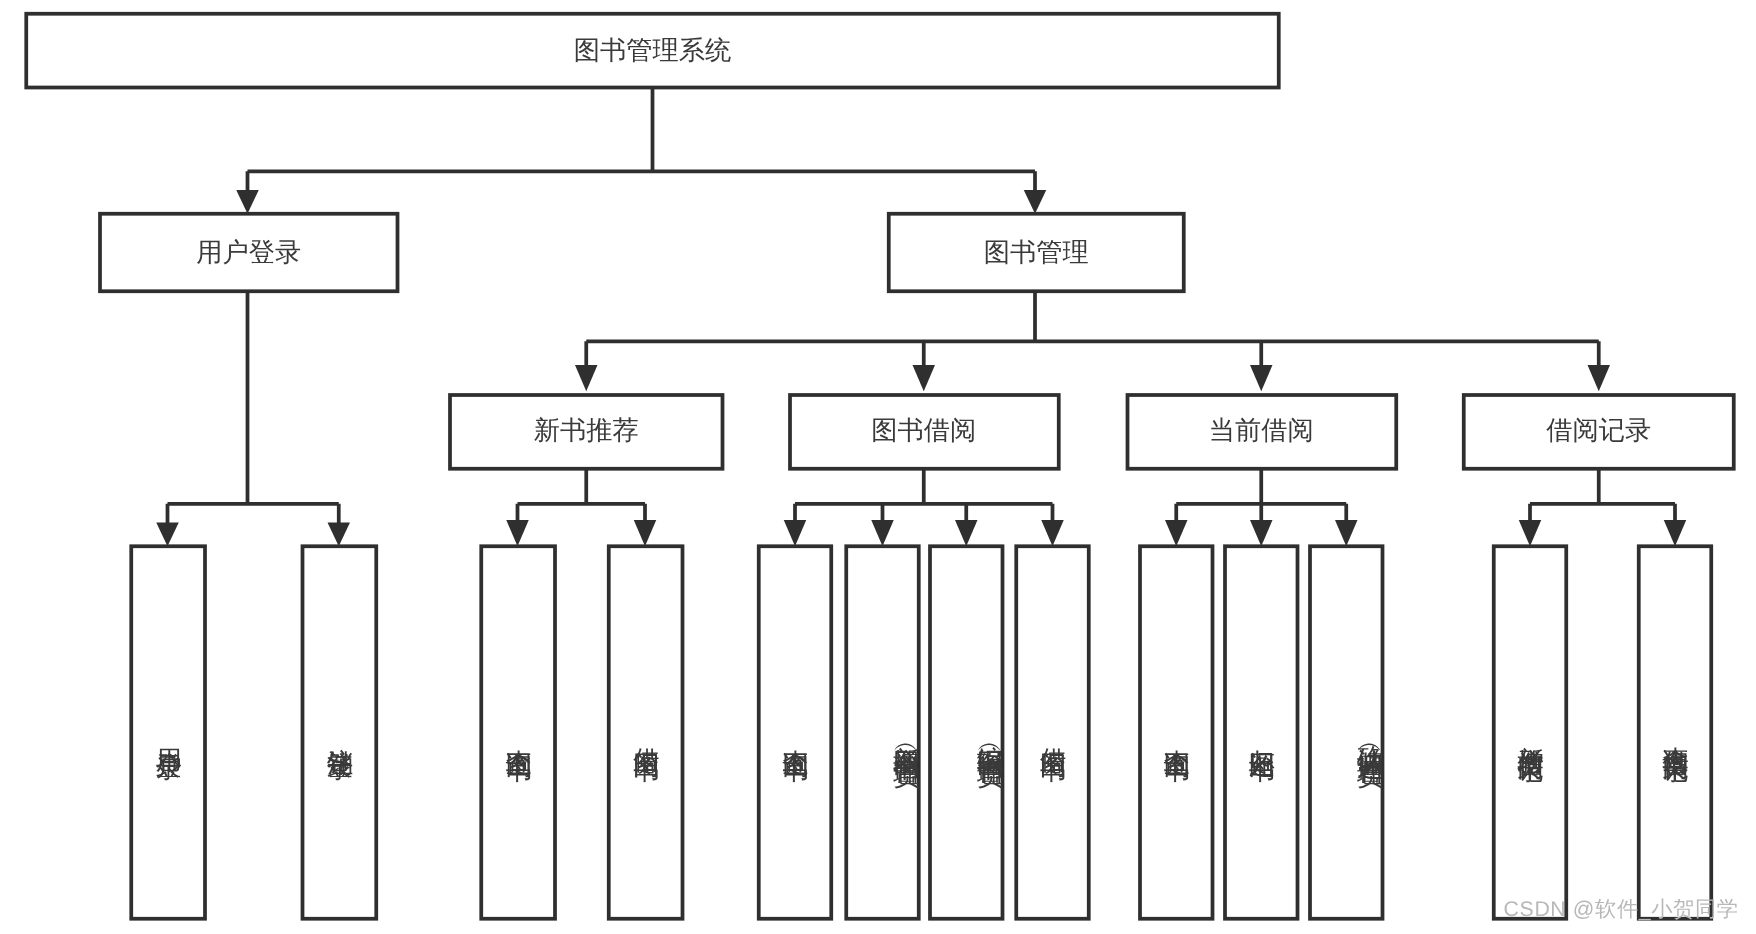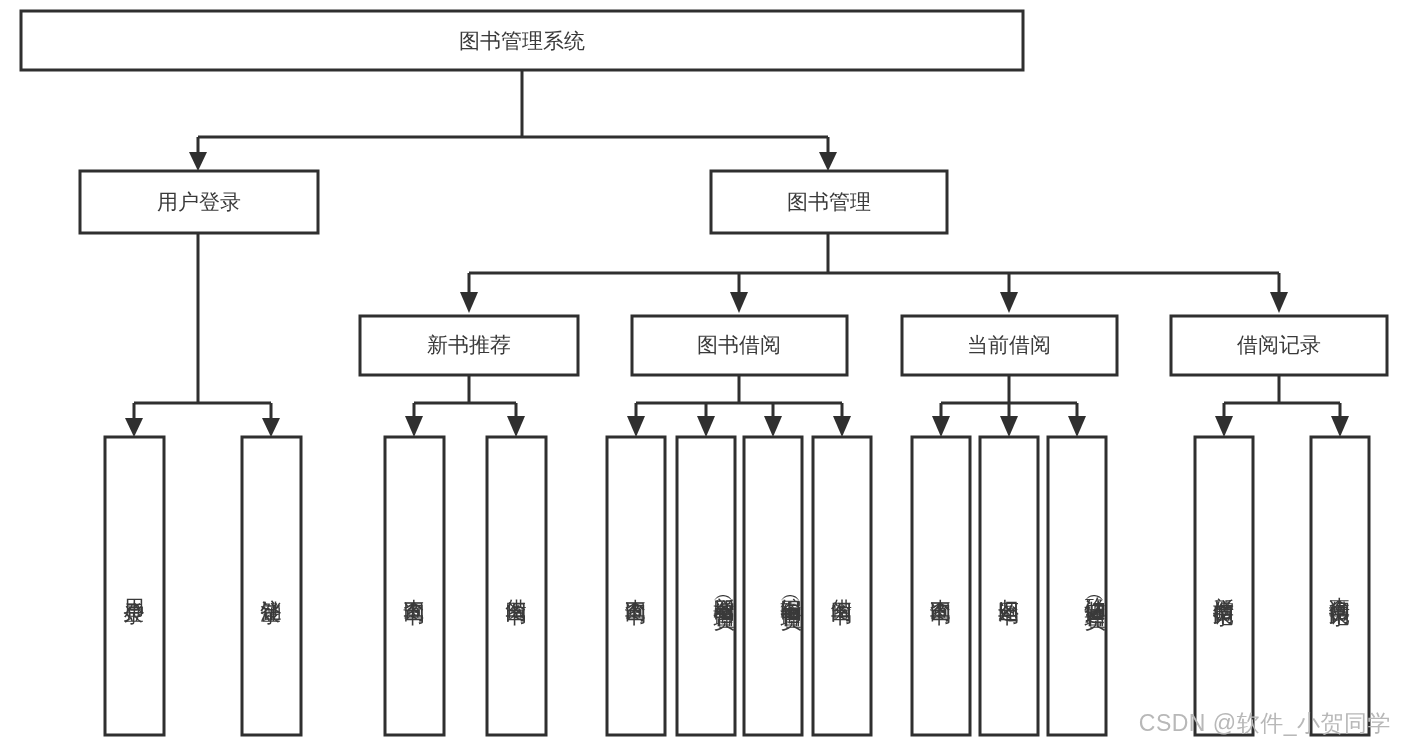"CSDN @软件_小贺同学" .watermark { font-size: 23px -> 17px }
